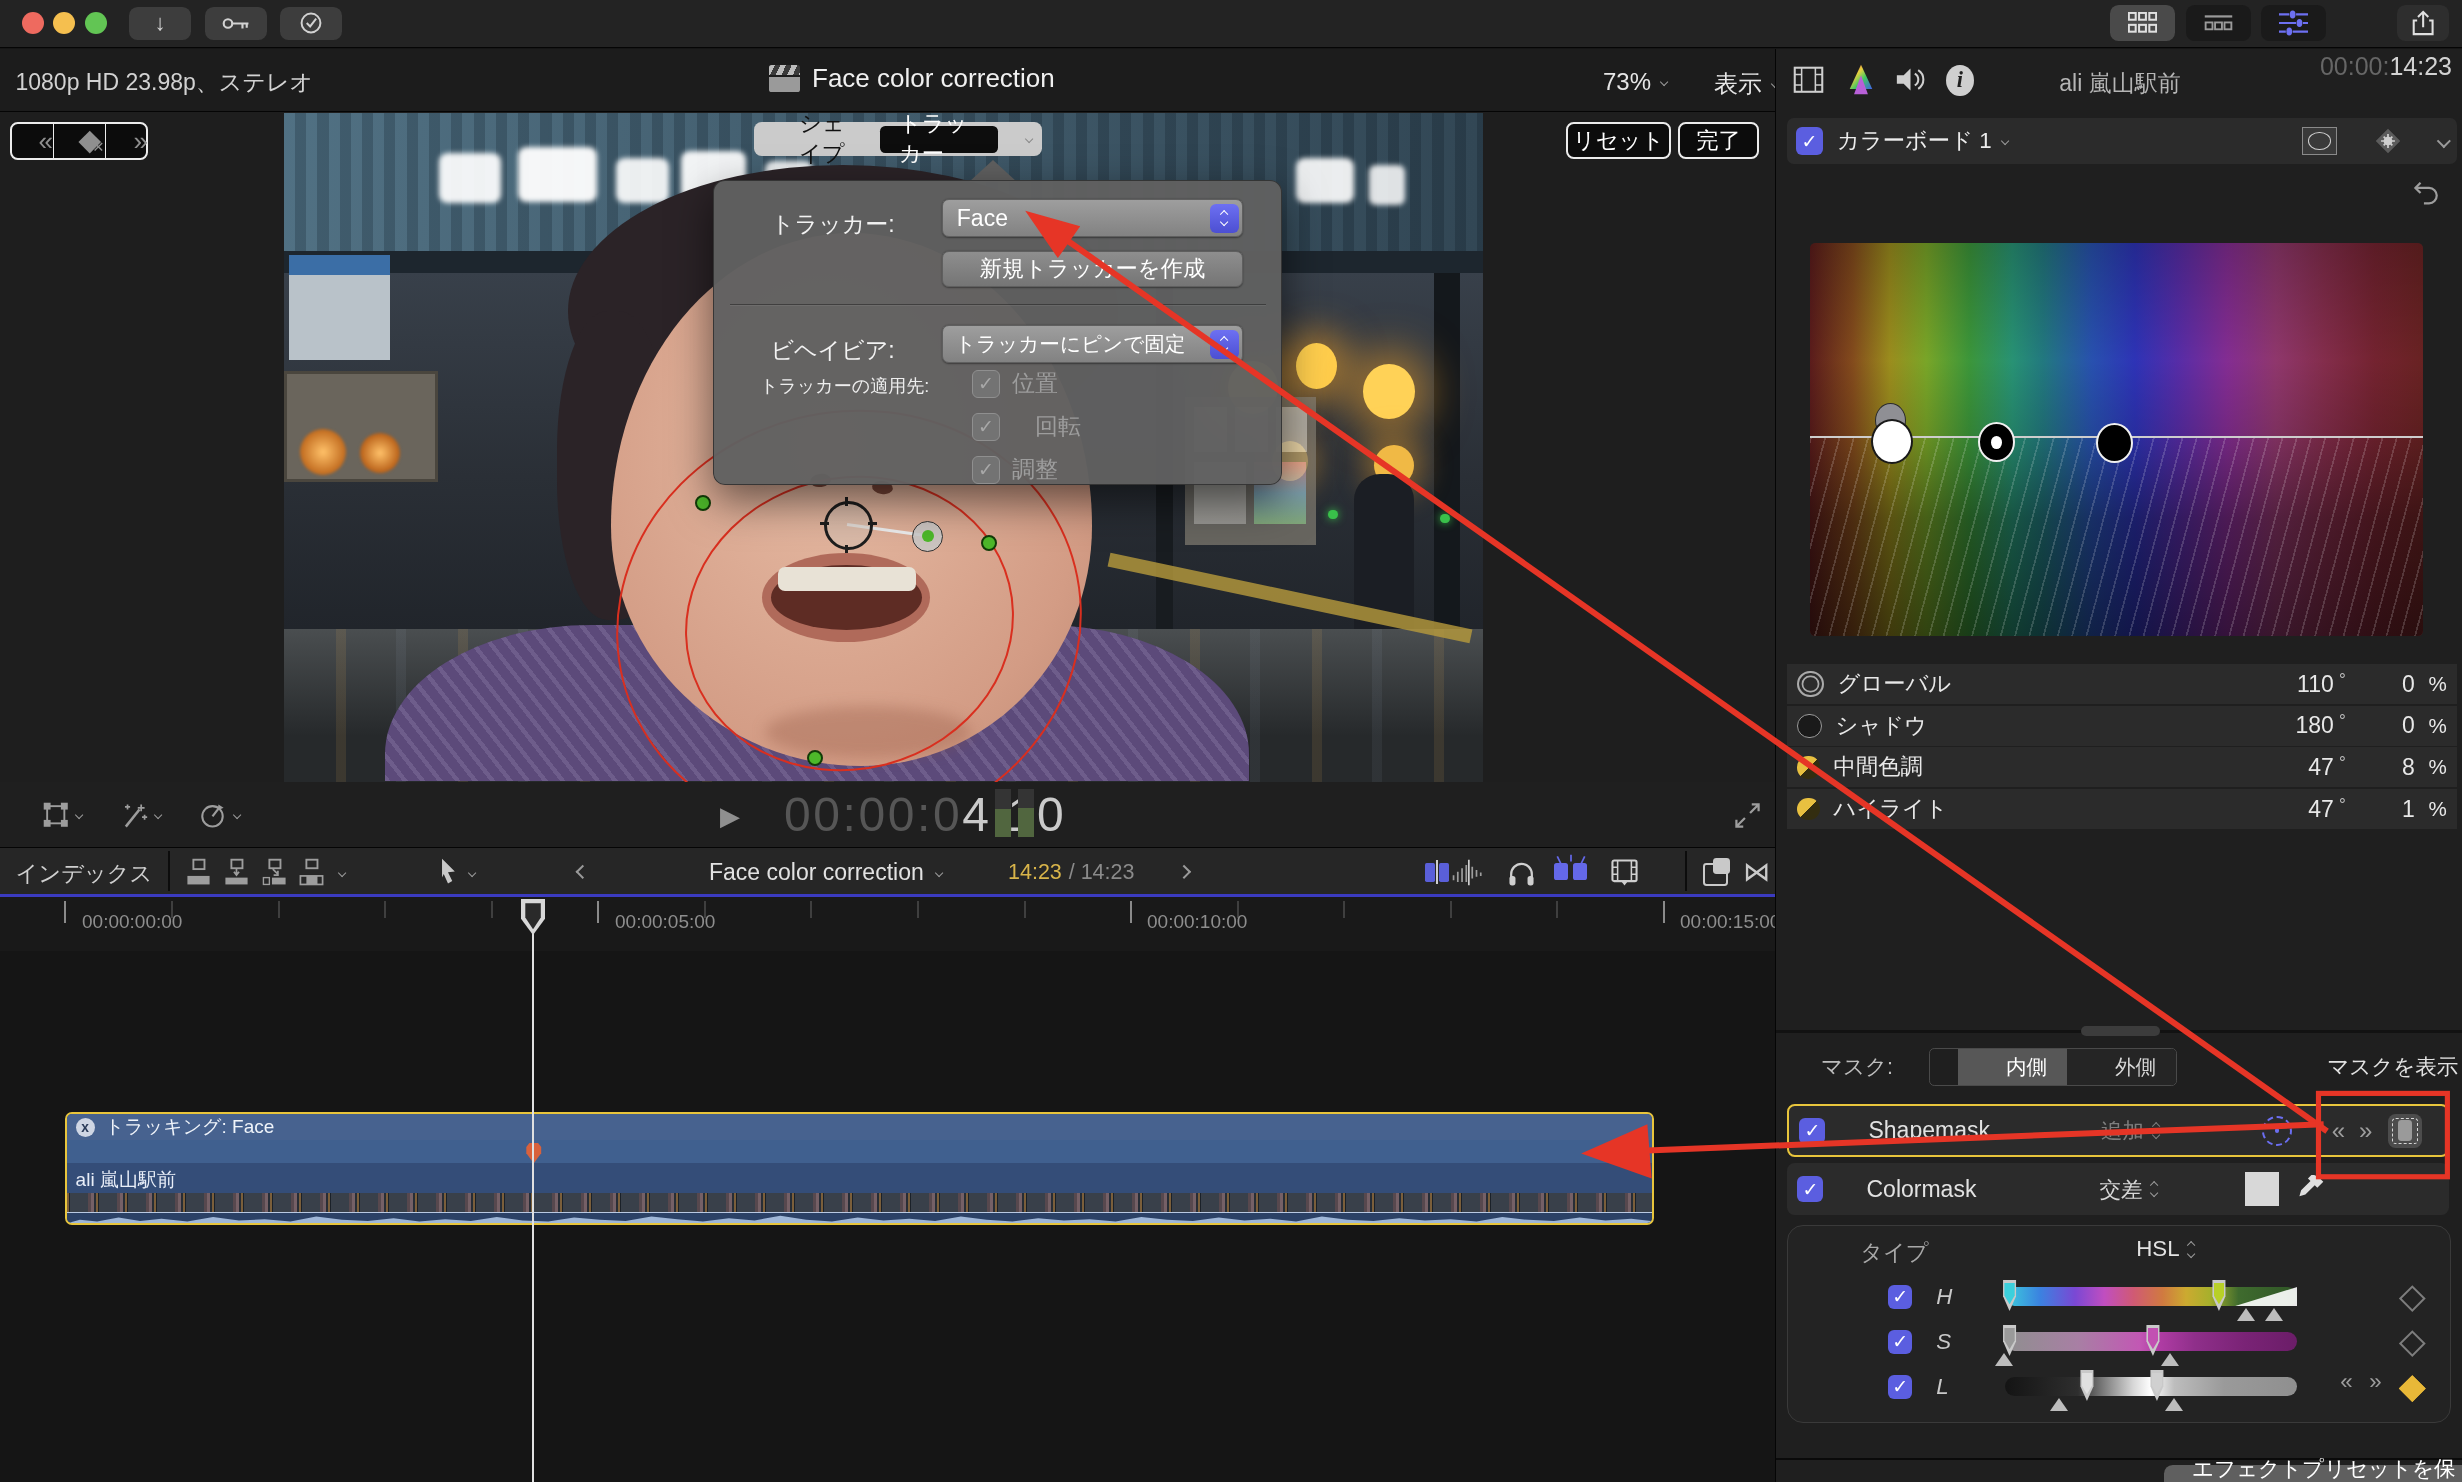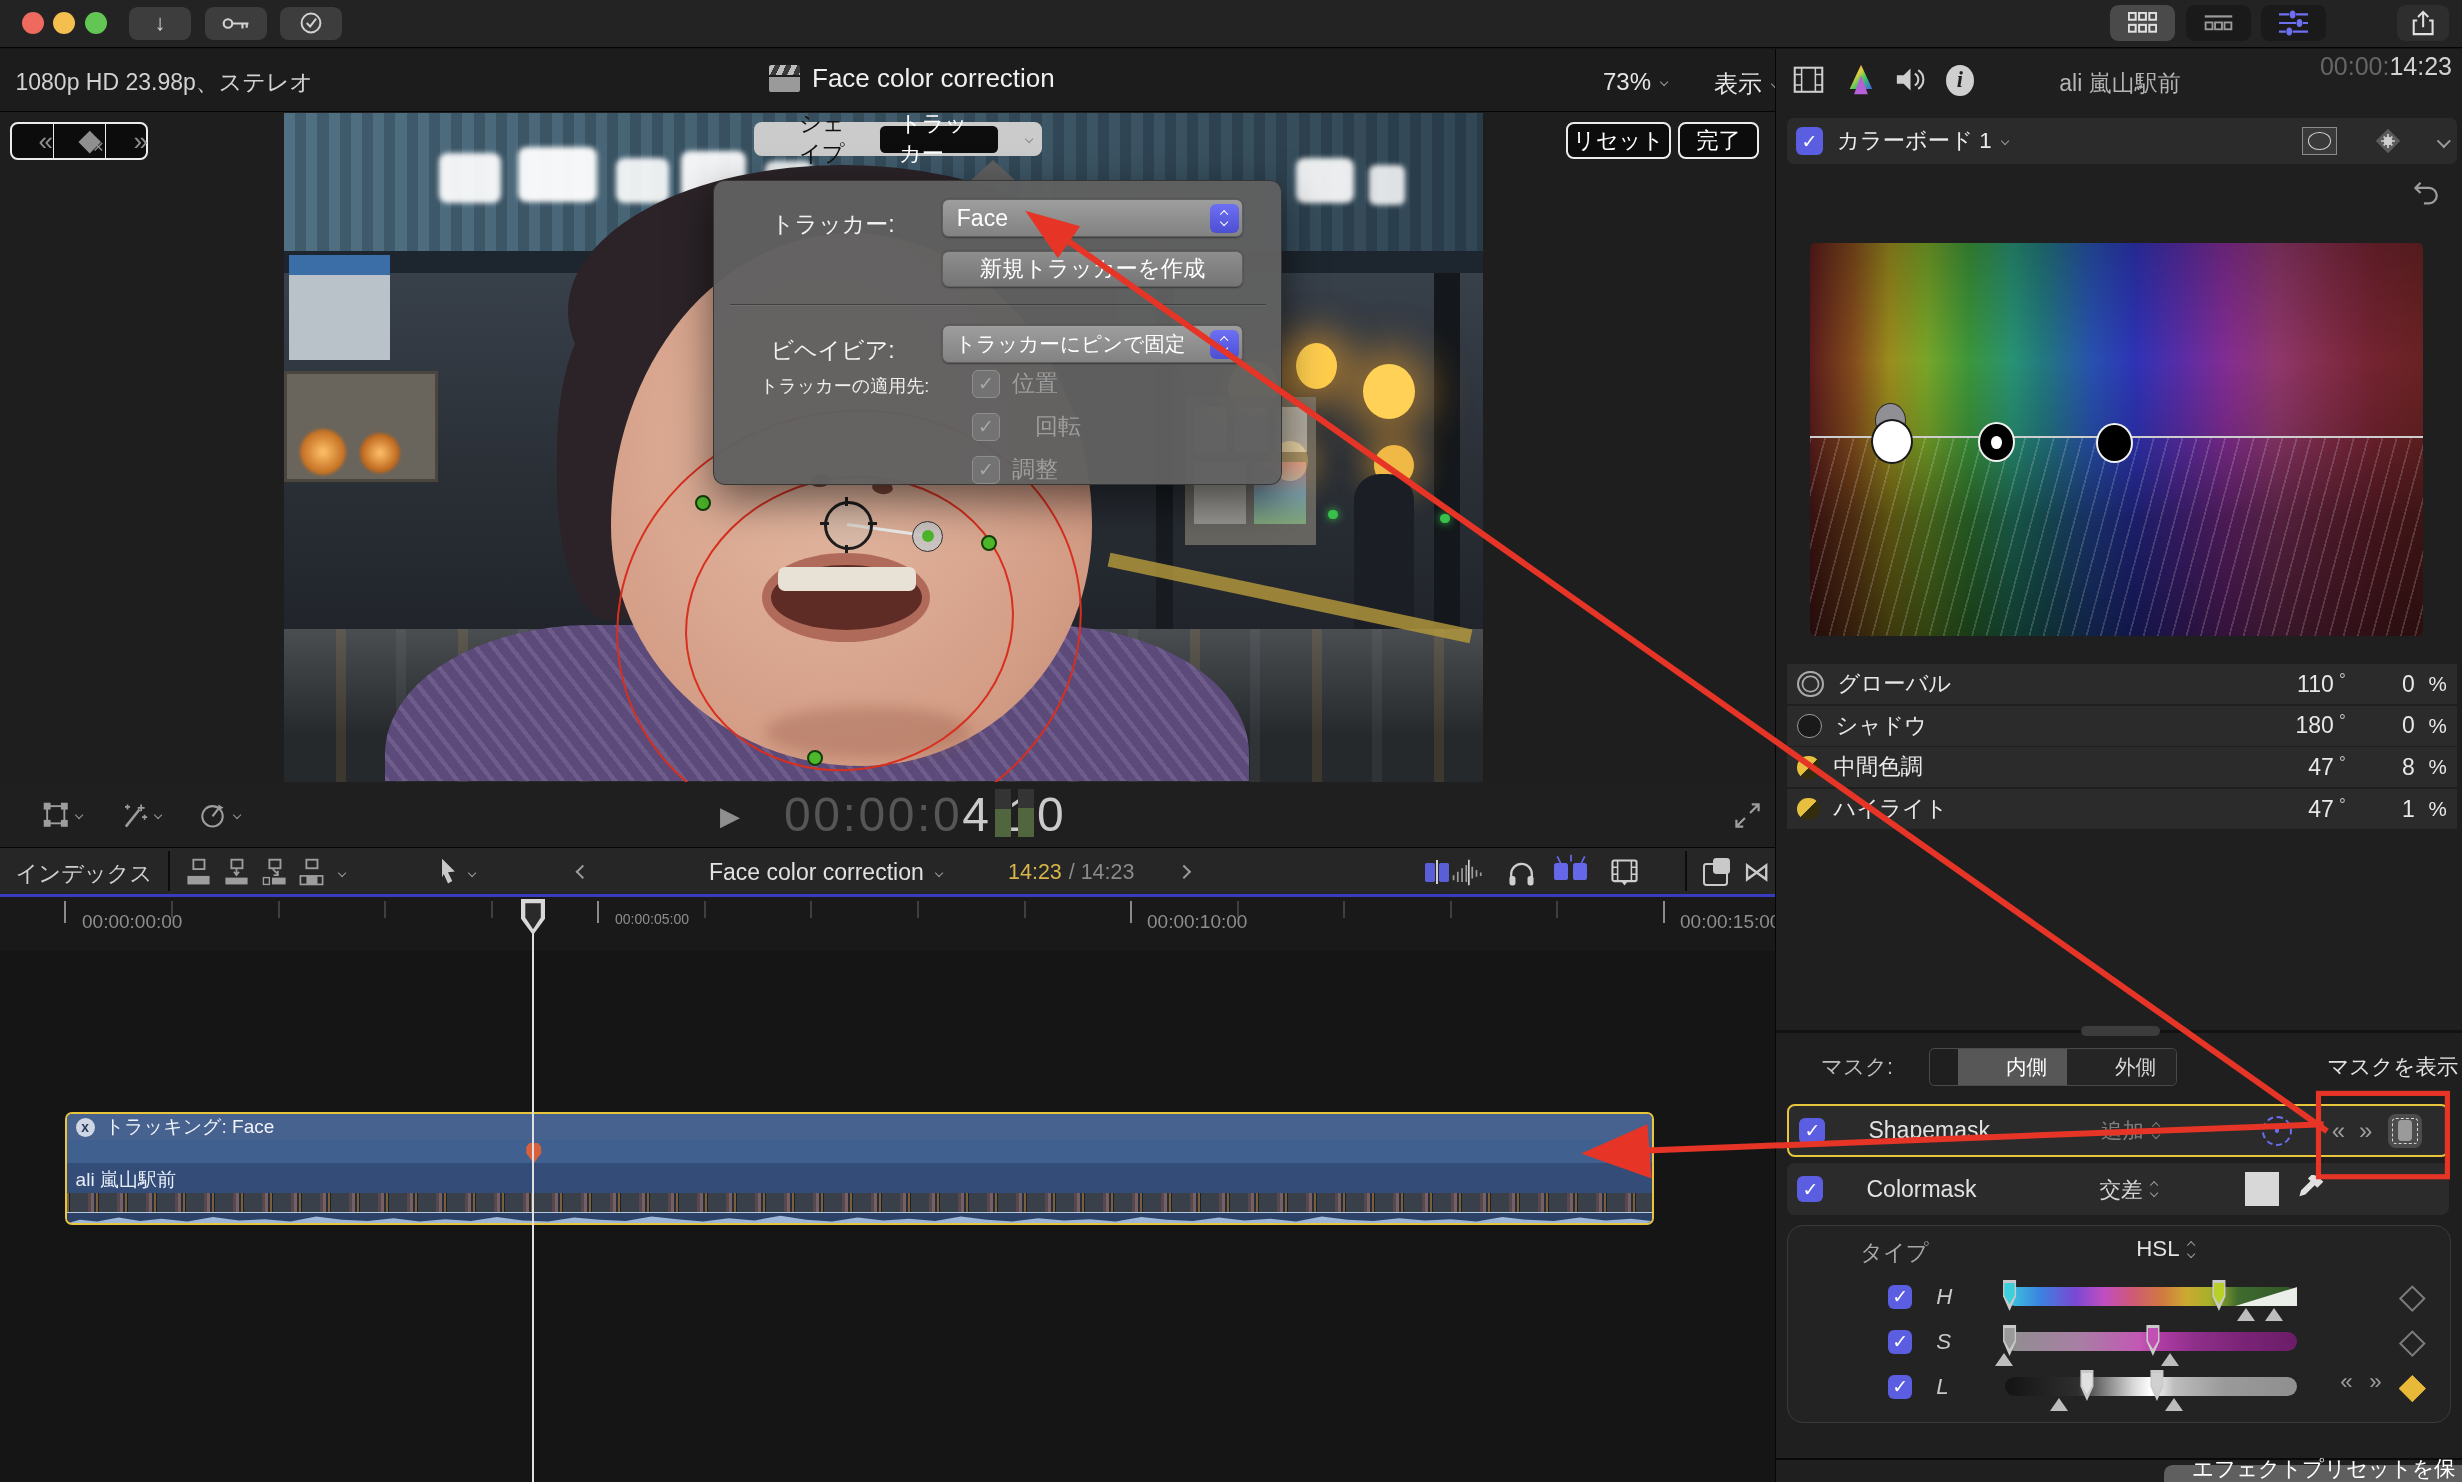"00:00:05:00" span.abs { font-size: 14px -> 19px }
